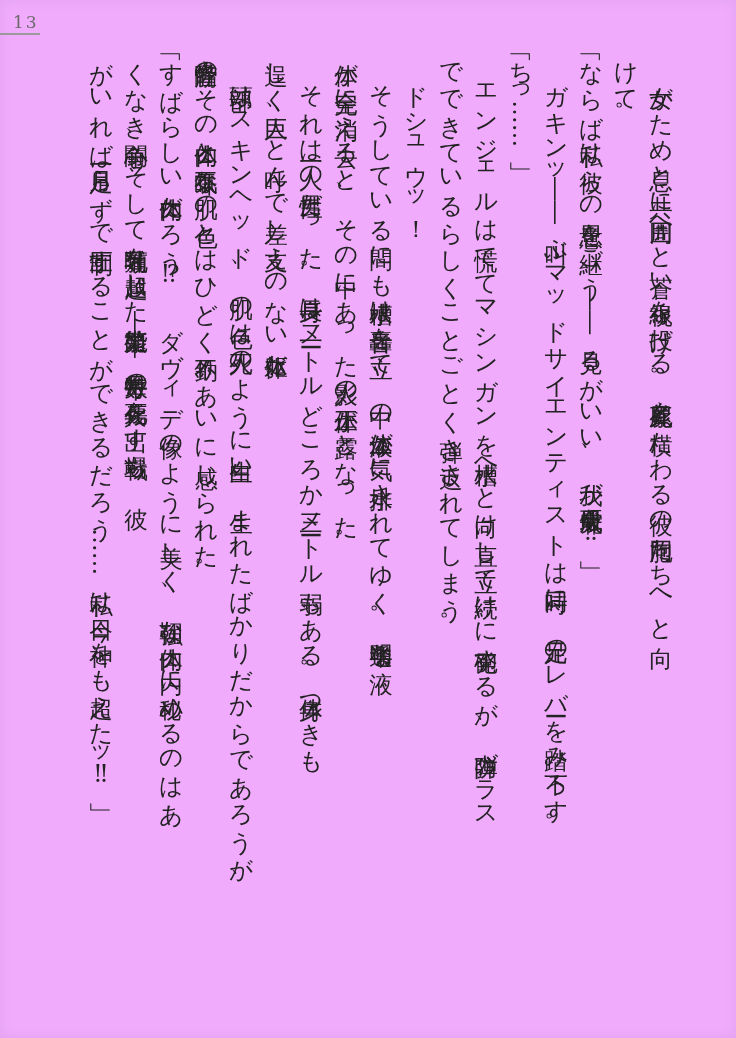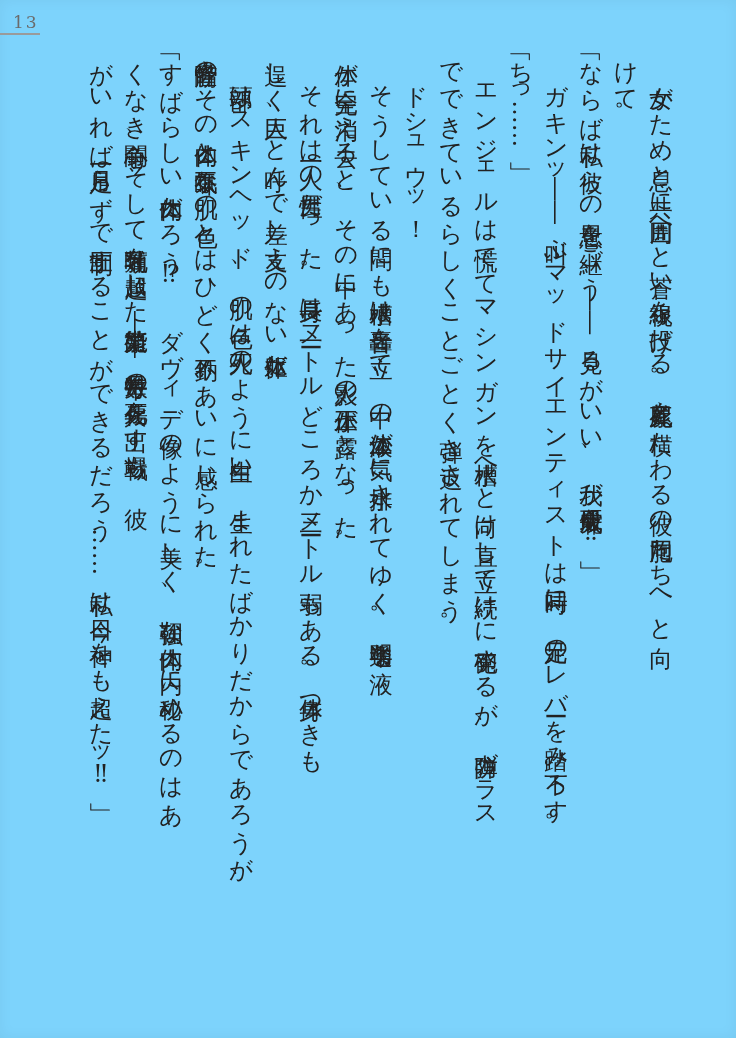"13" .page { background: #7dd3fc -> #f0abfc }
